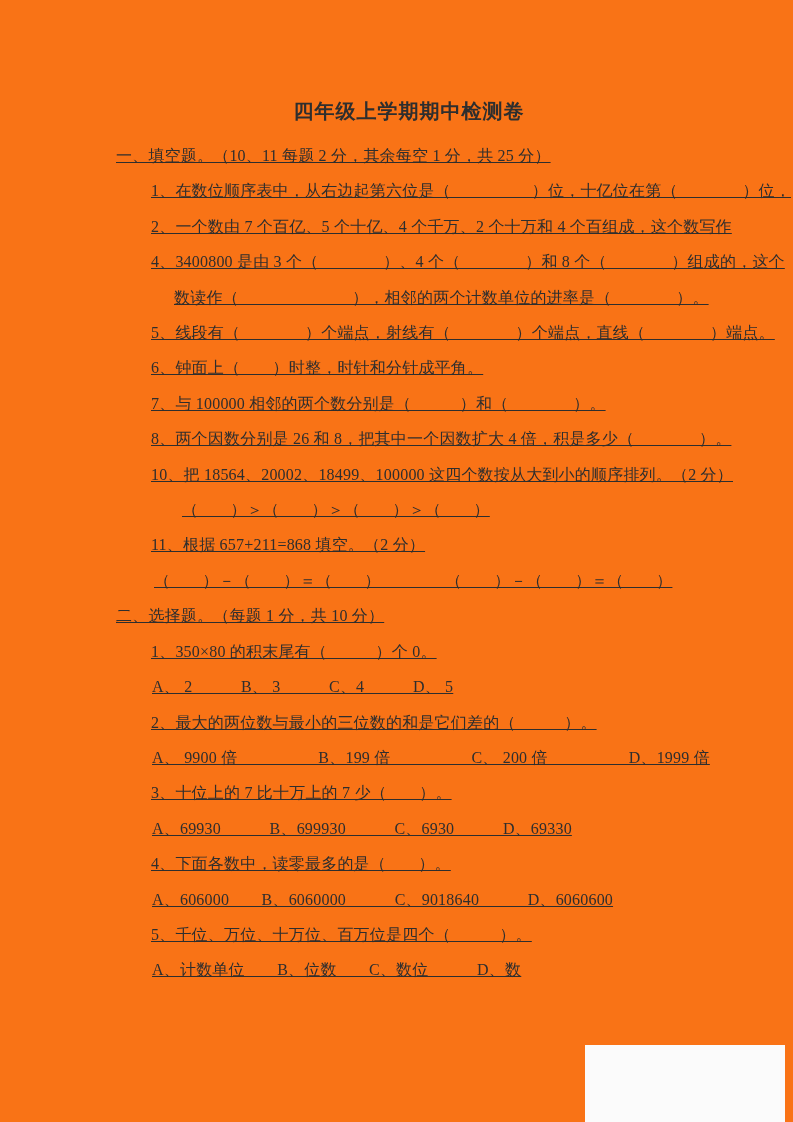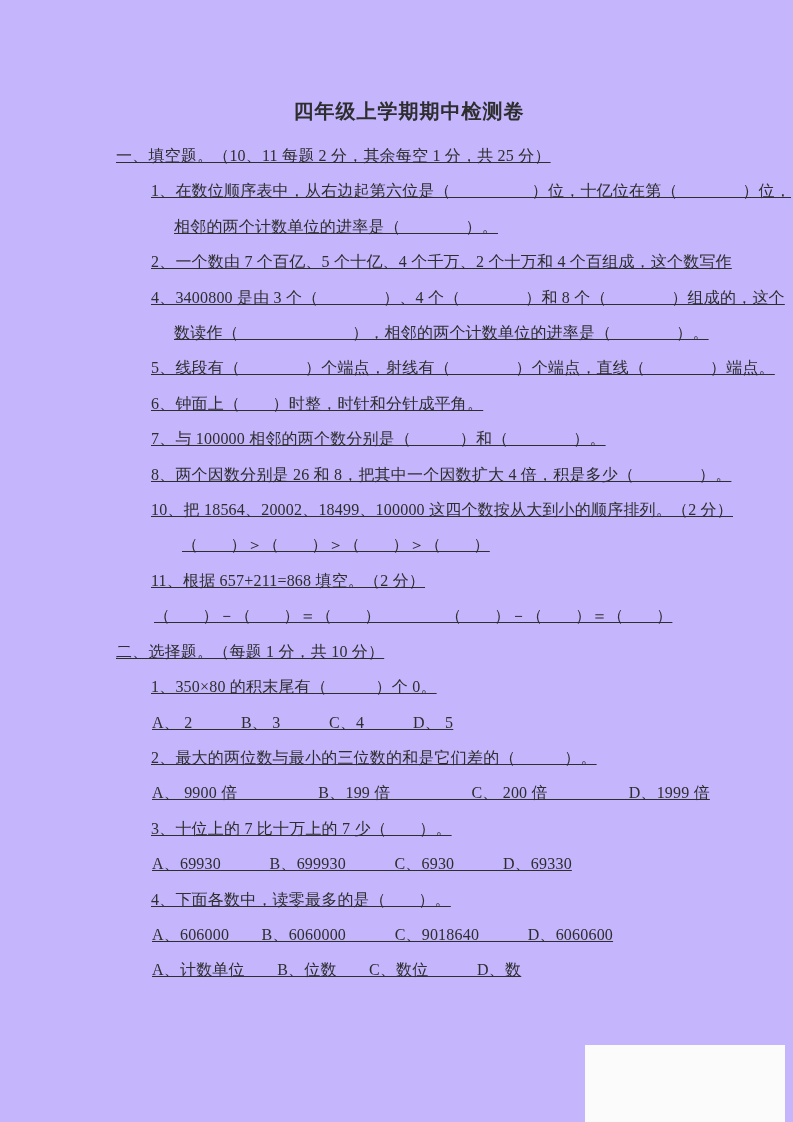"四年级上学期期中检测卷" .page { background: #c4b5fd -> #f97316 }
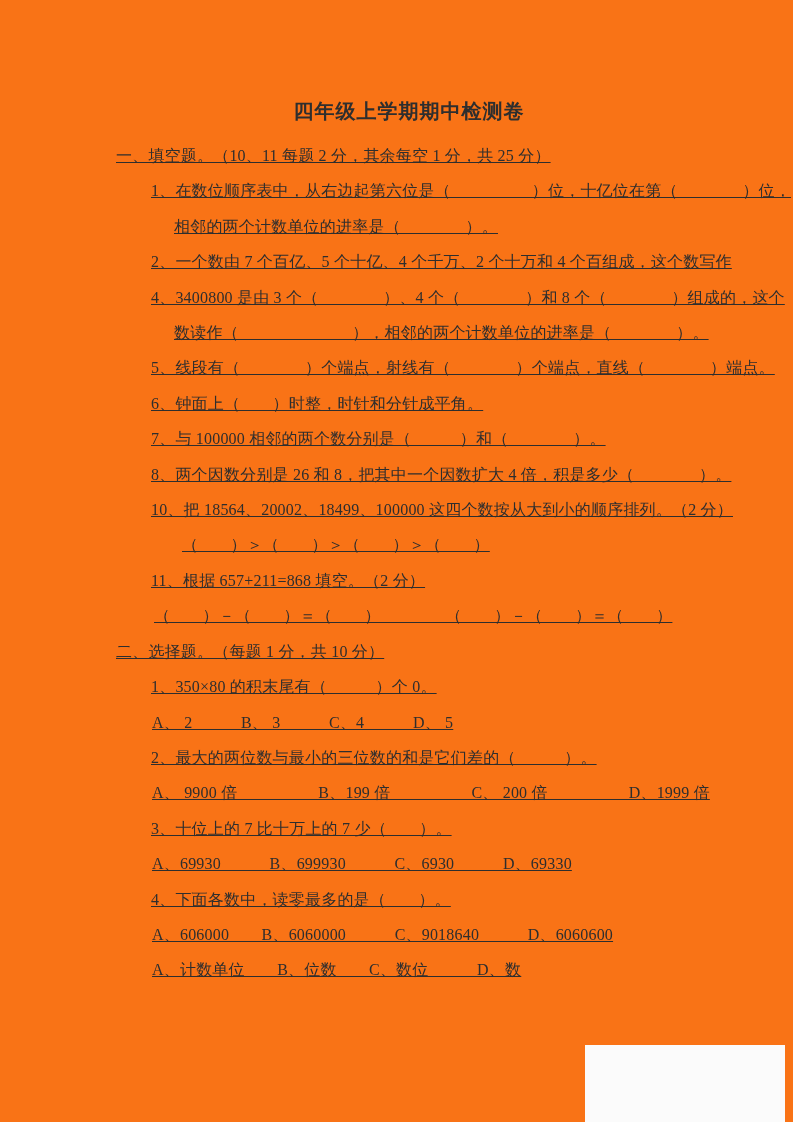"相邻的两个计数单位的进率是（ ）。" p.line { html: <p>相邻的两个计数单位的进率是（ ）。</p> -> none }
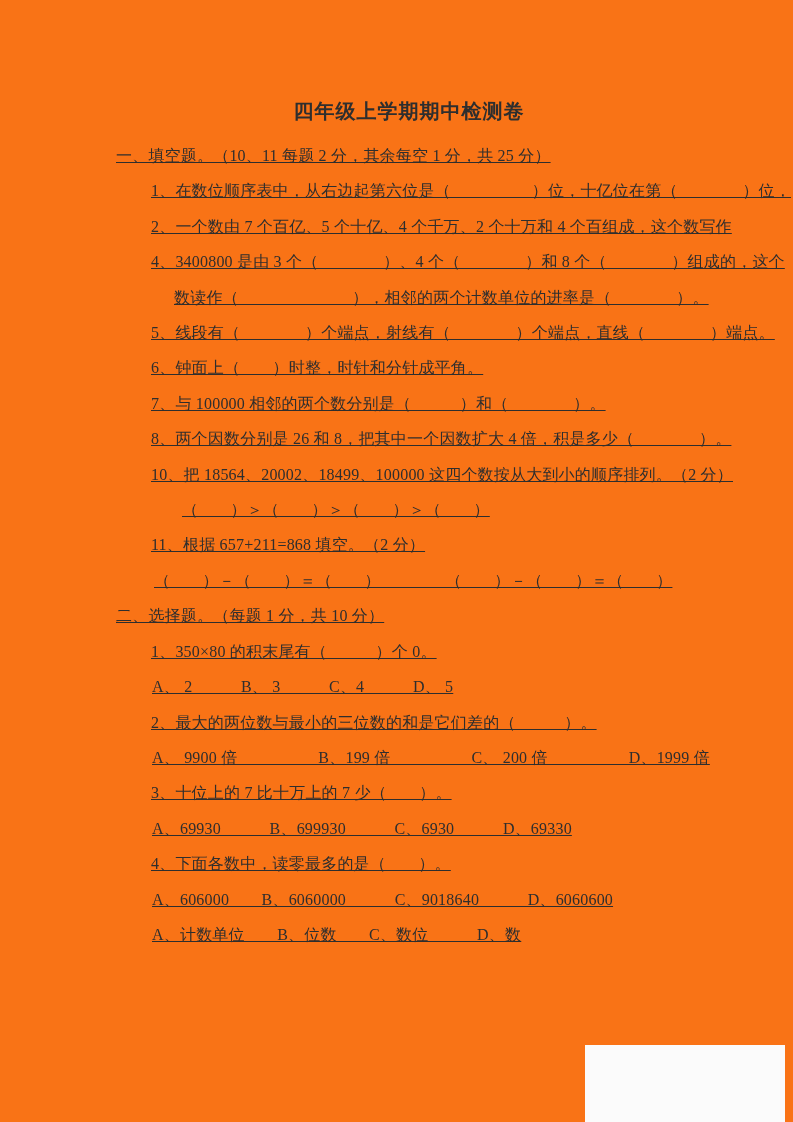"5、千位、万位、十万位、百万位是四个（ ）。" p.line { html: none -> <p>5、千位、万位、十万位、百万位是四个（ ）。</p> }
